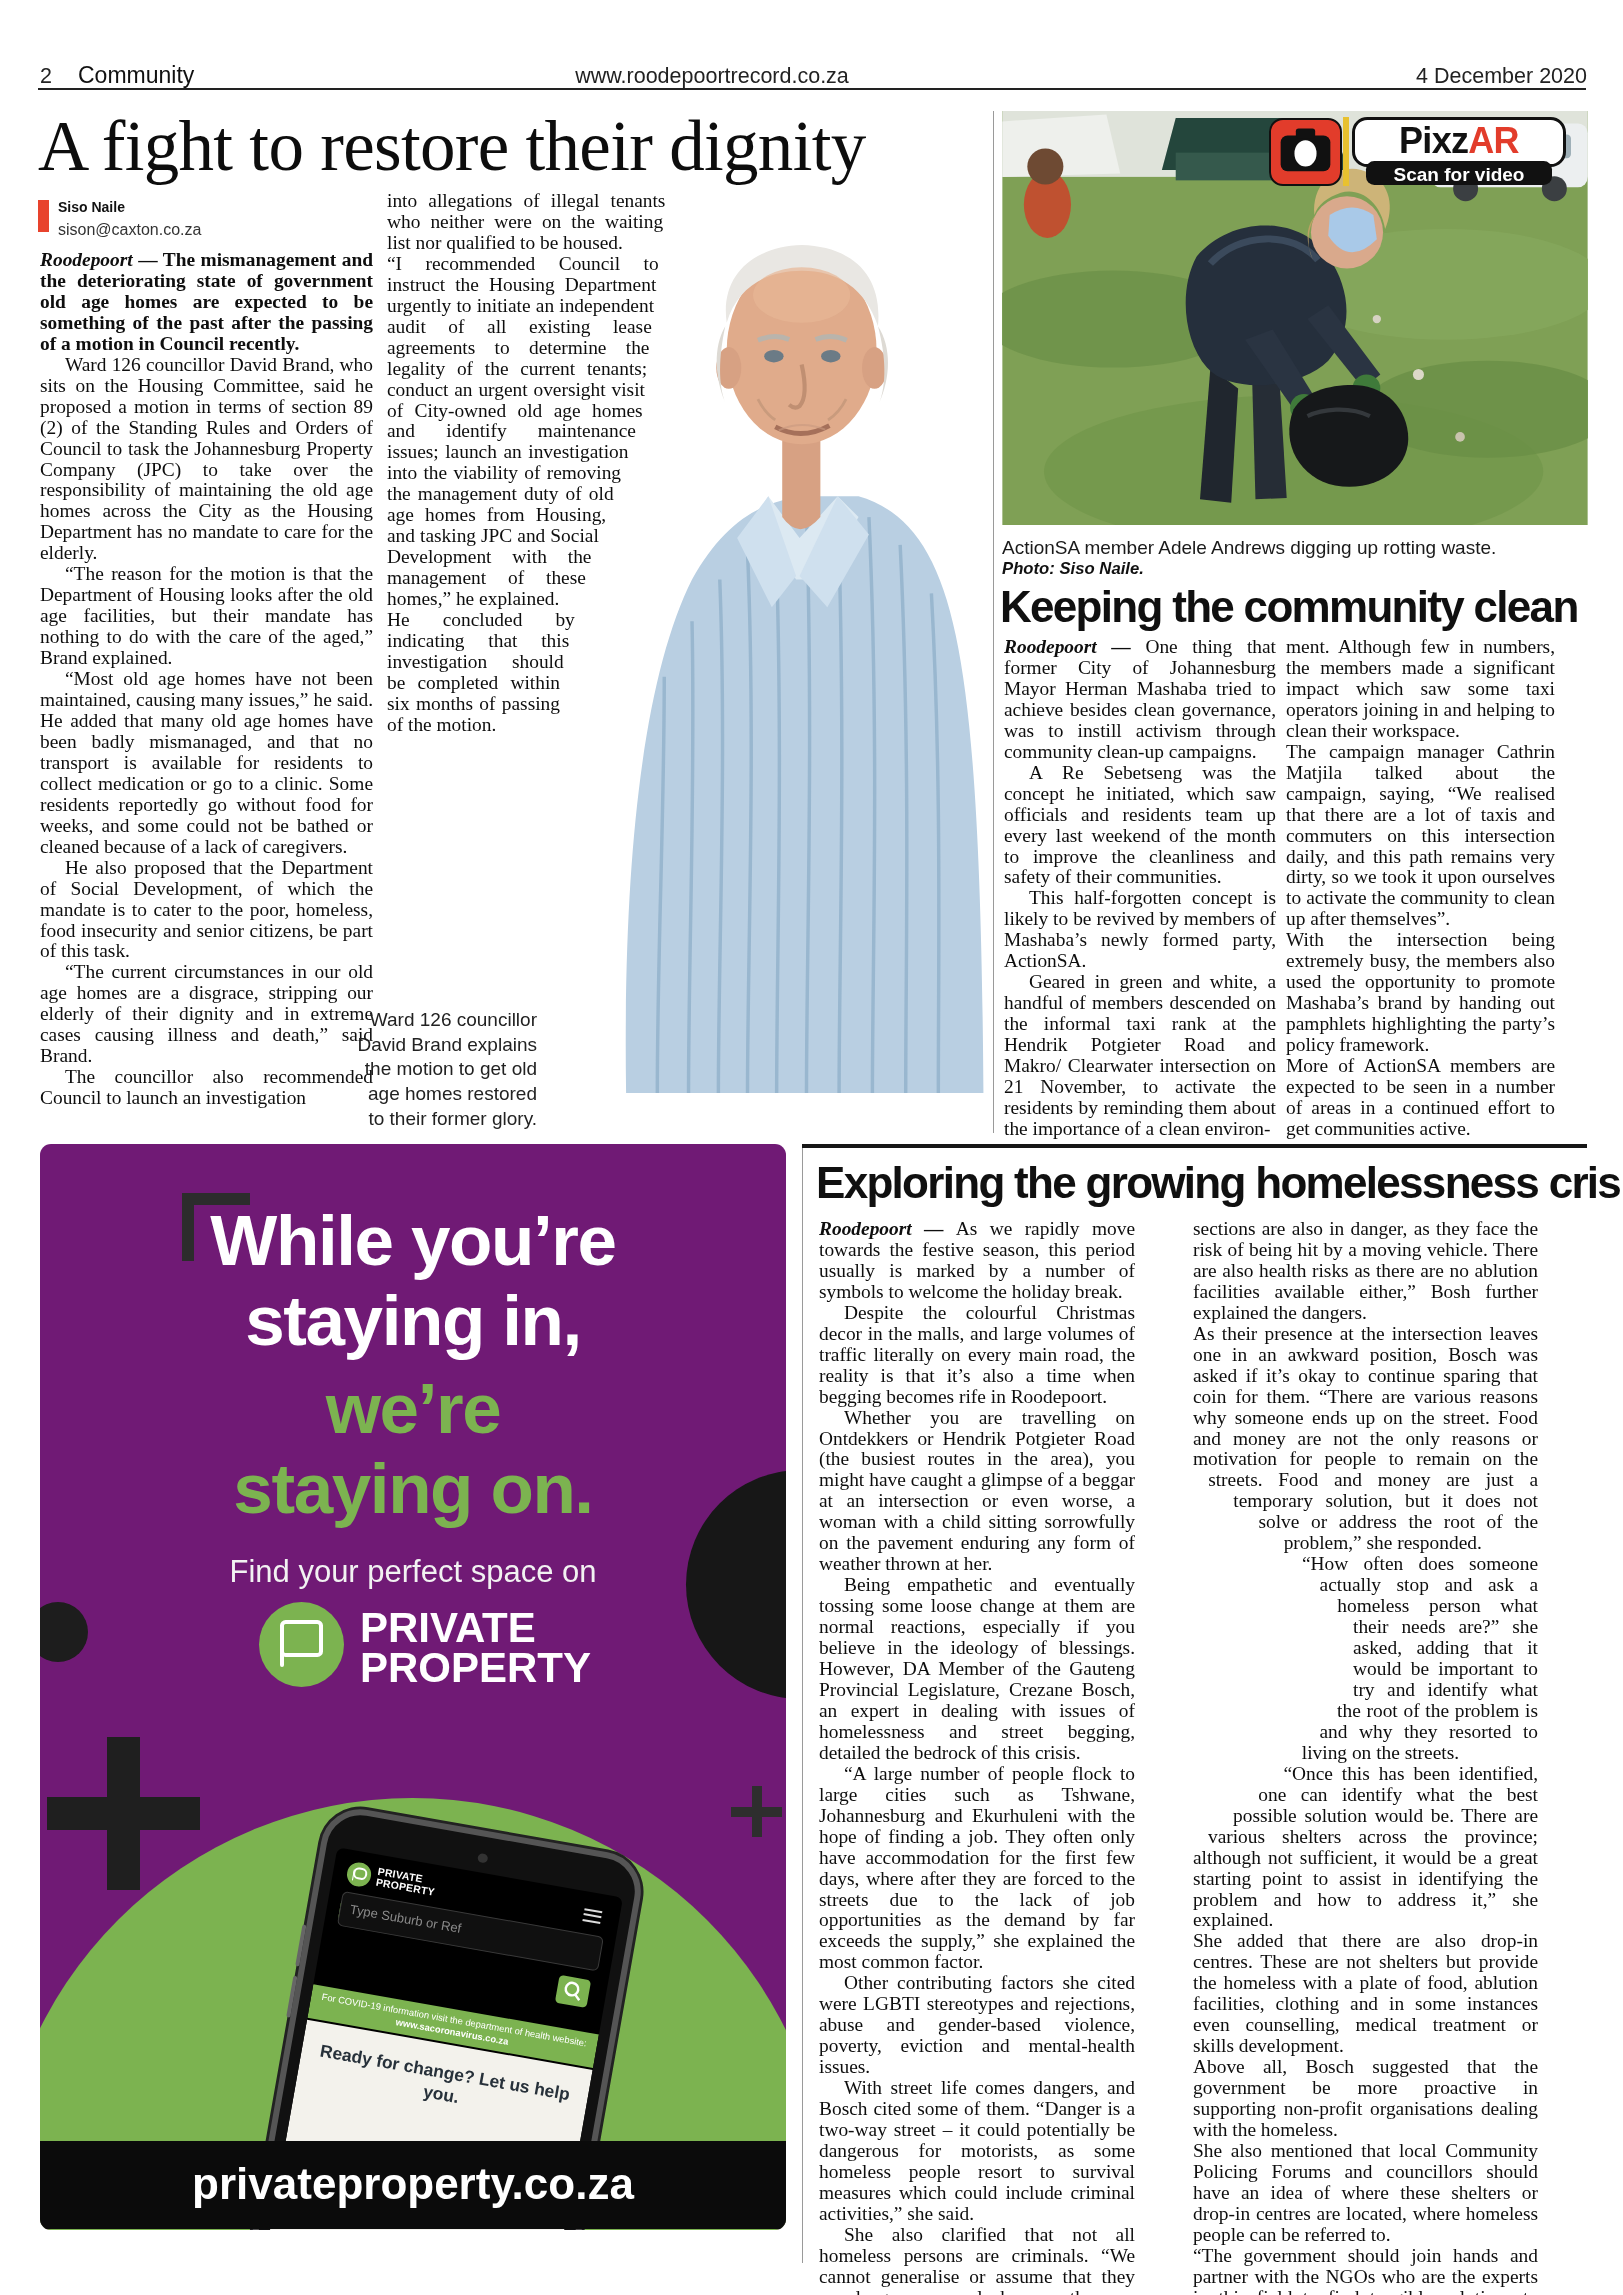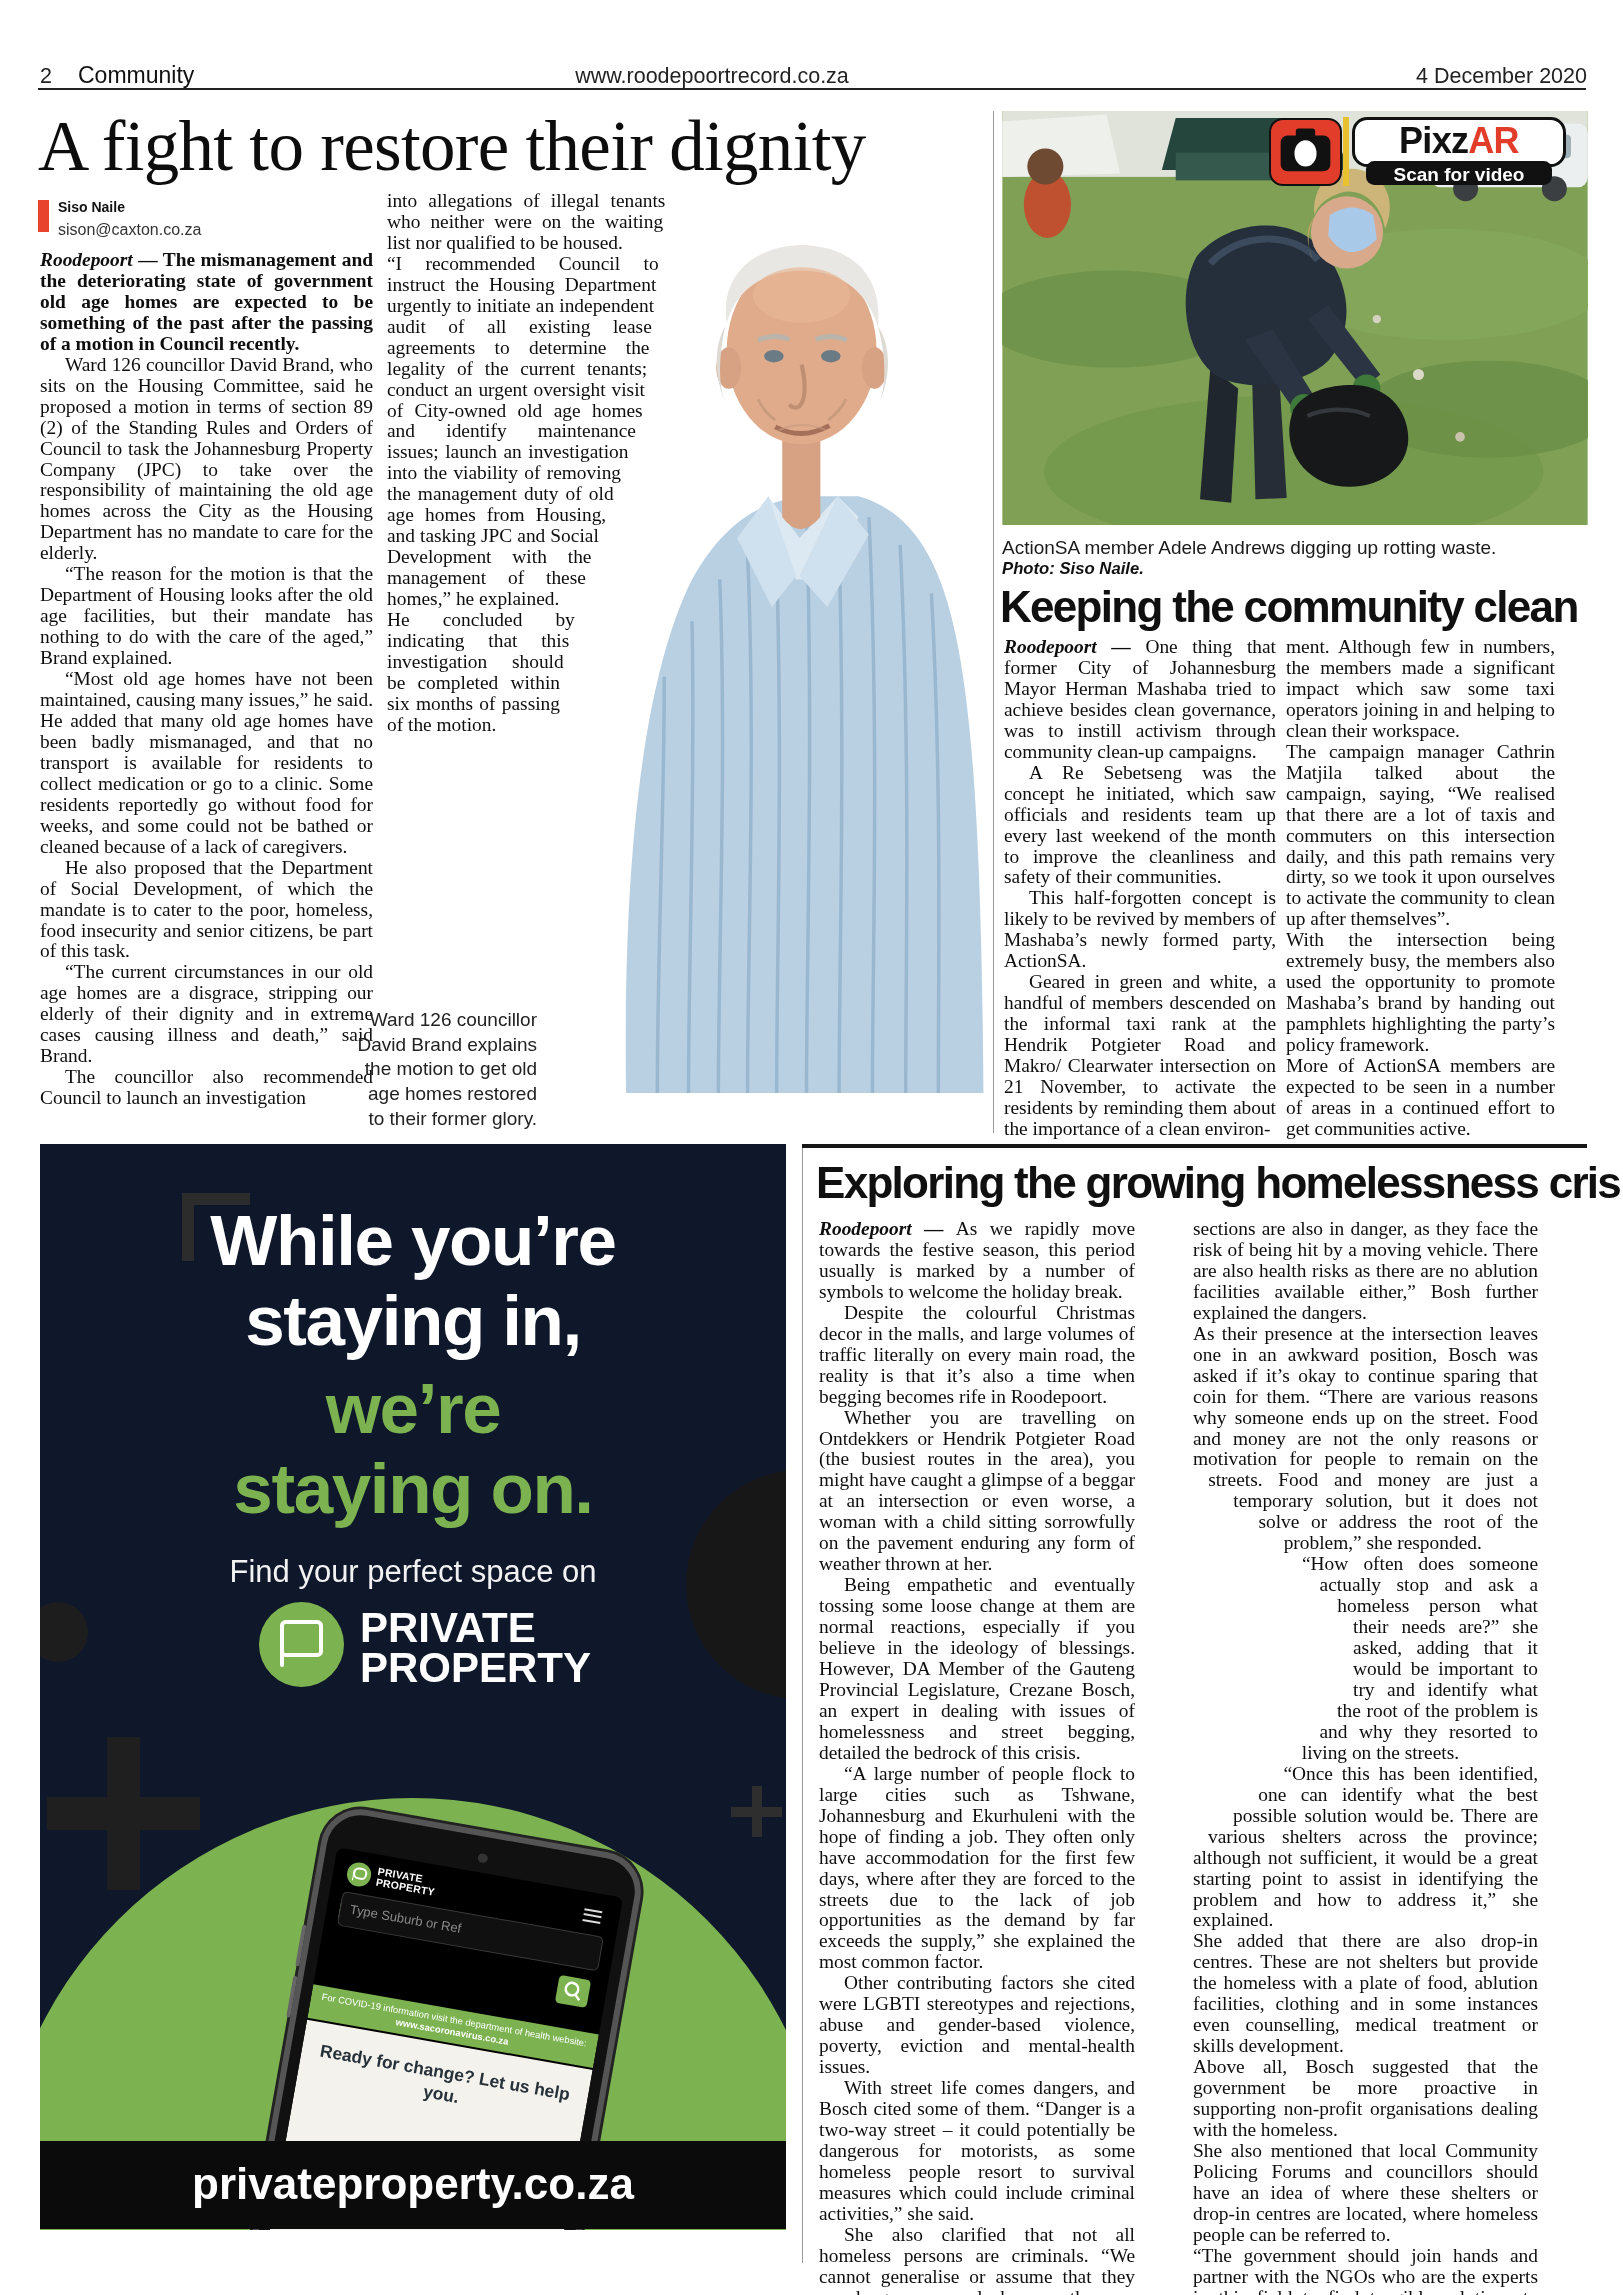"While you’re" #ad { background: #0f172a -> #701a75; border-radius: none -> 11px }
